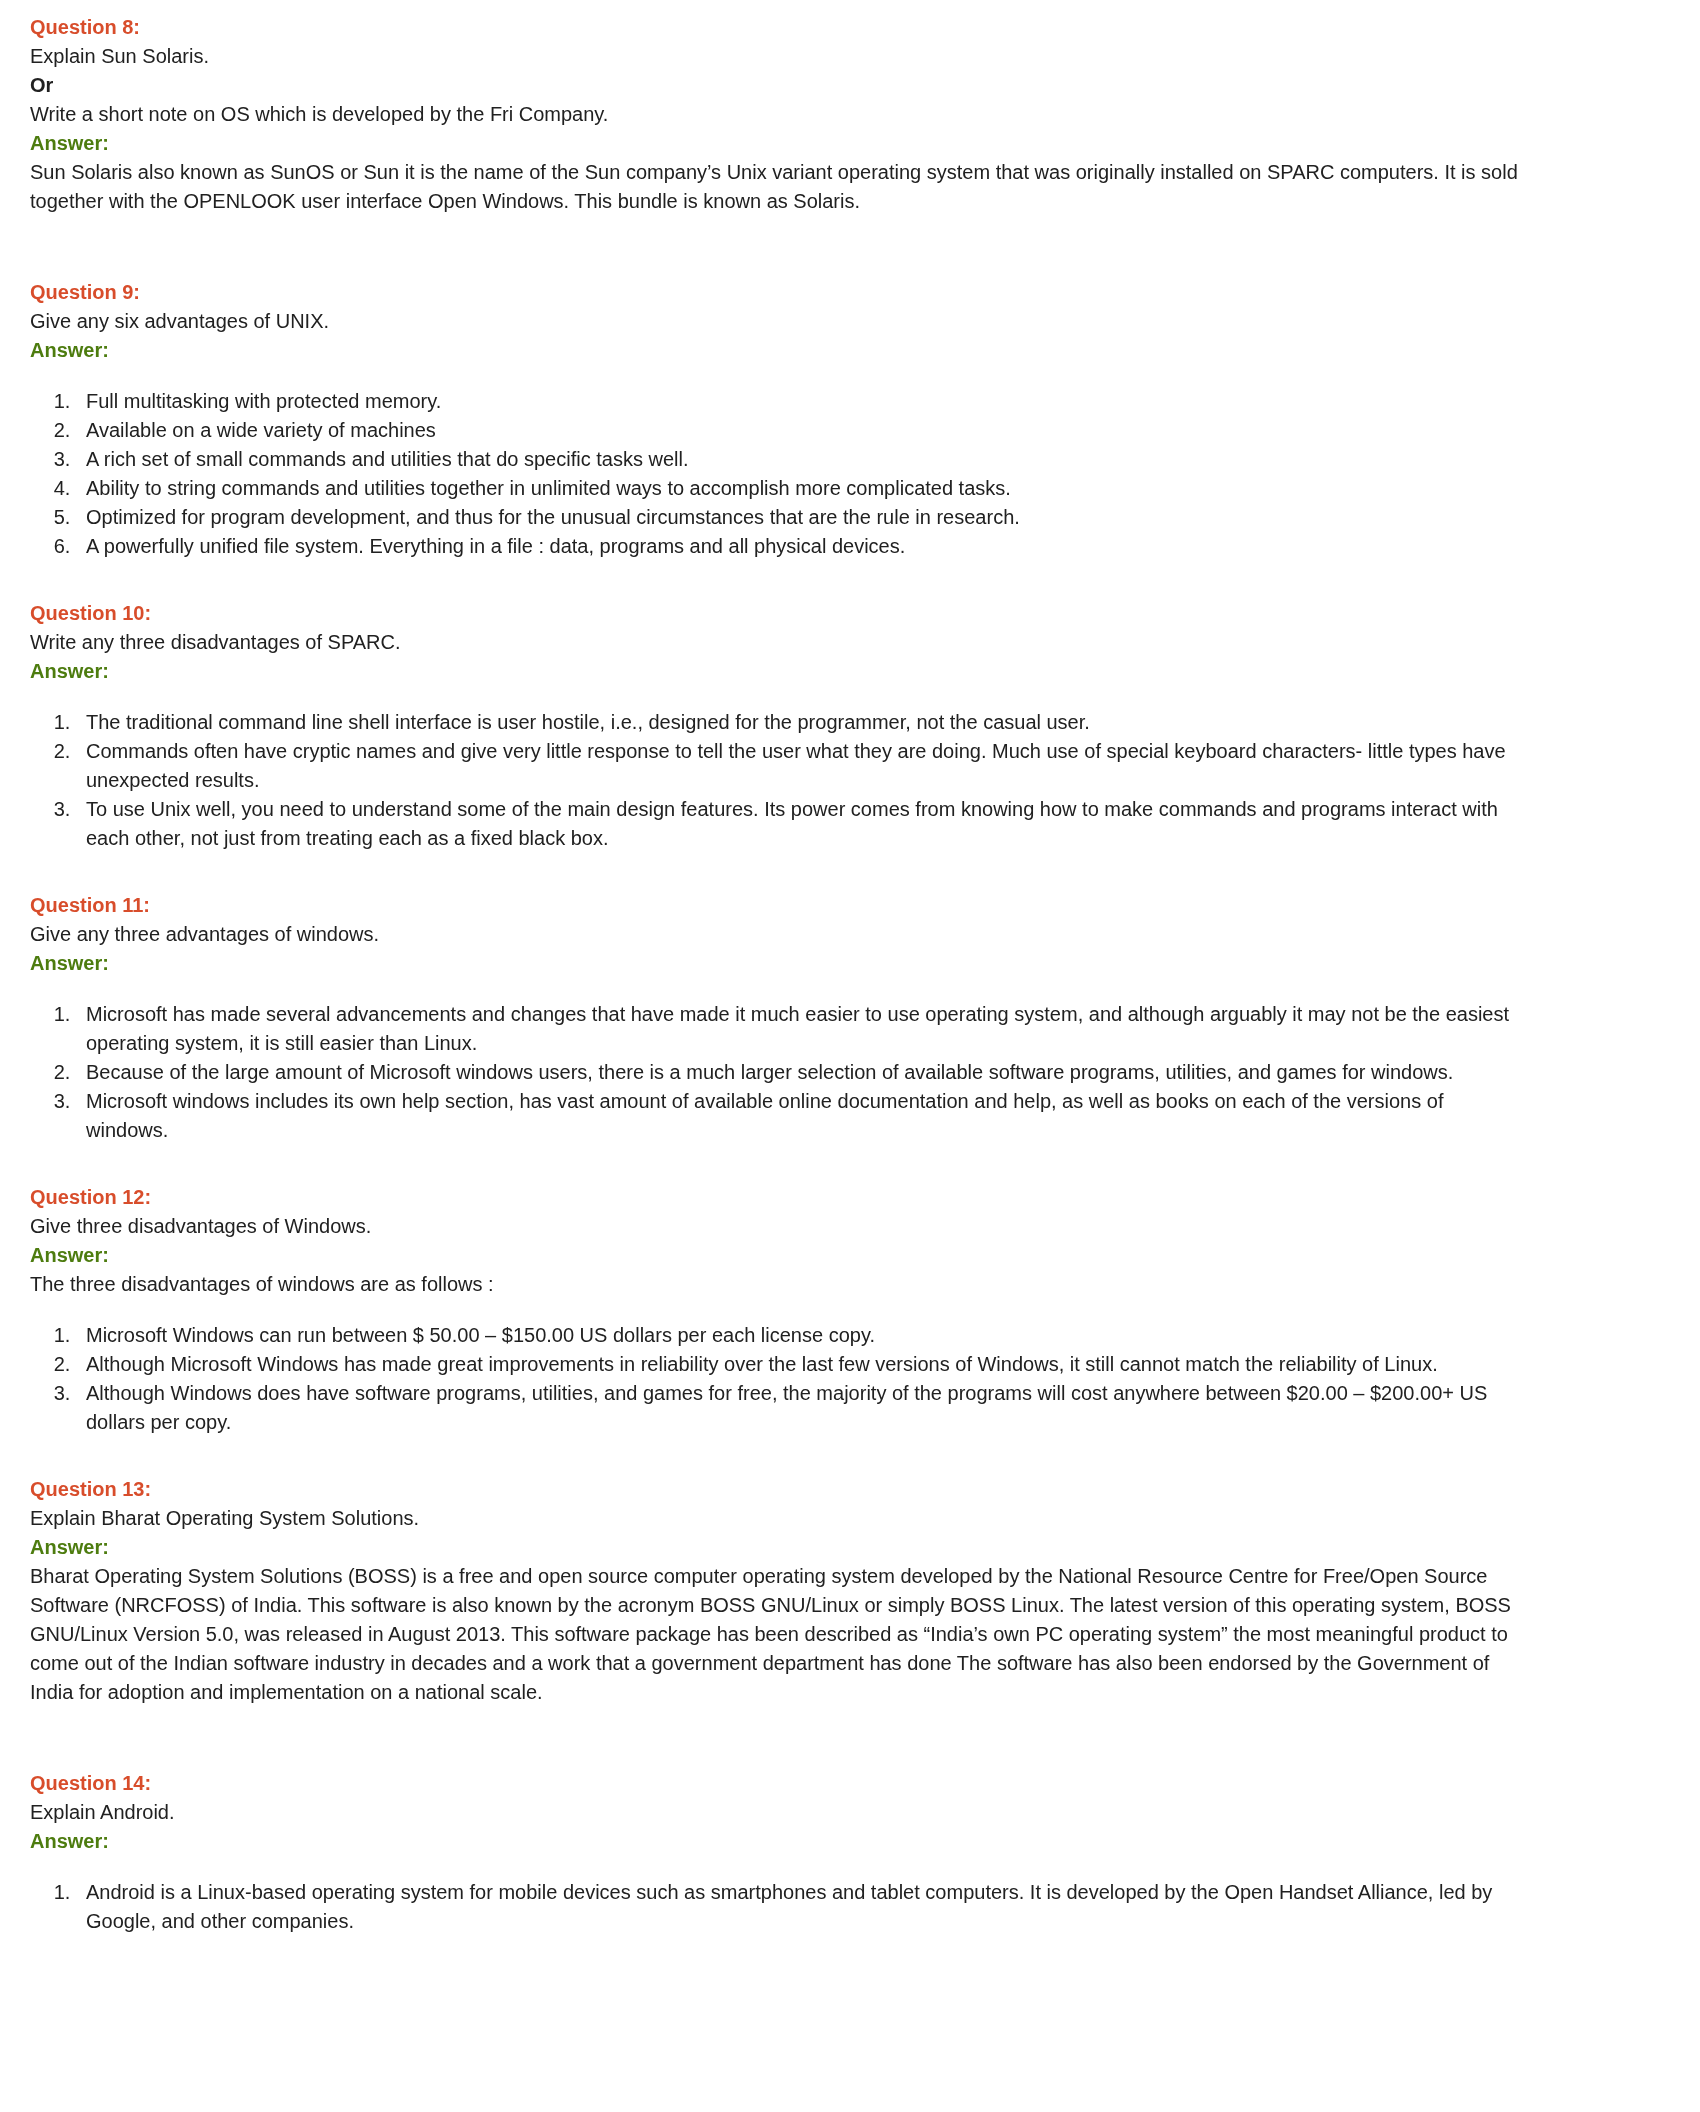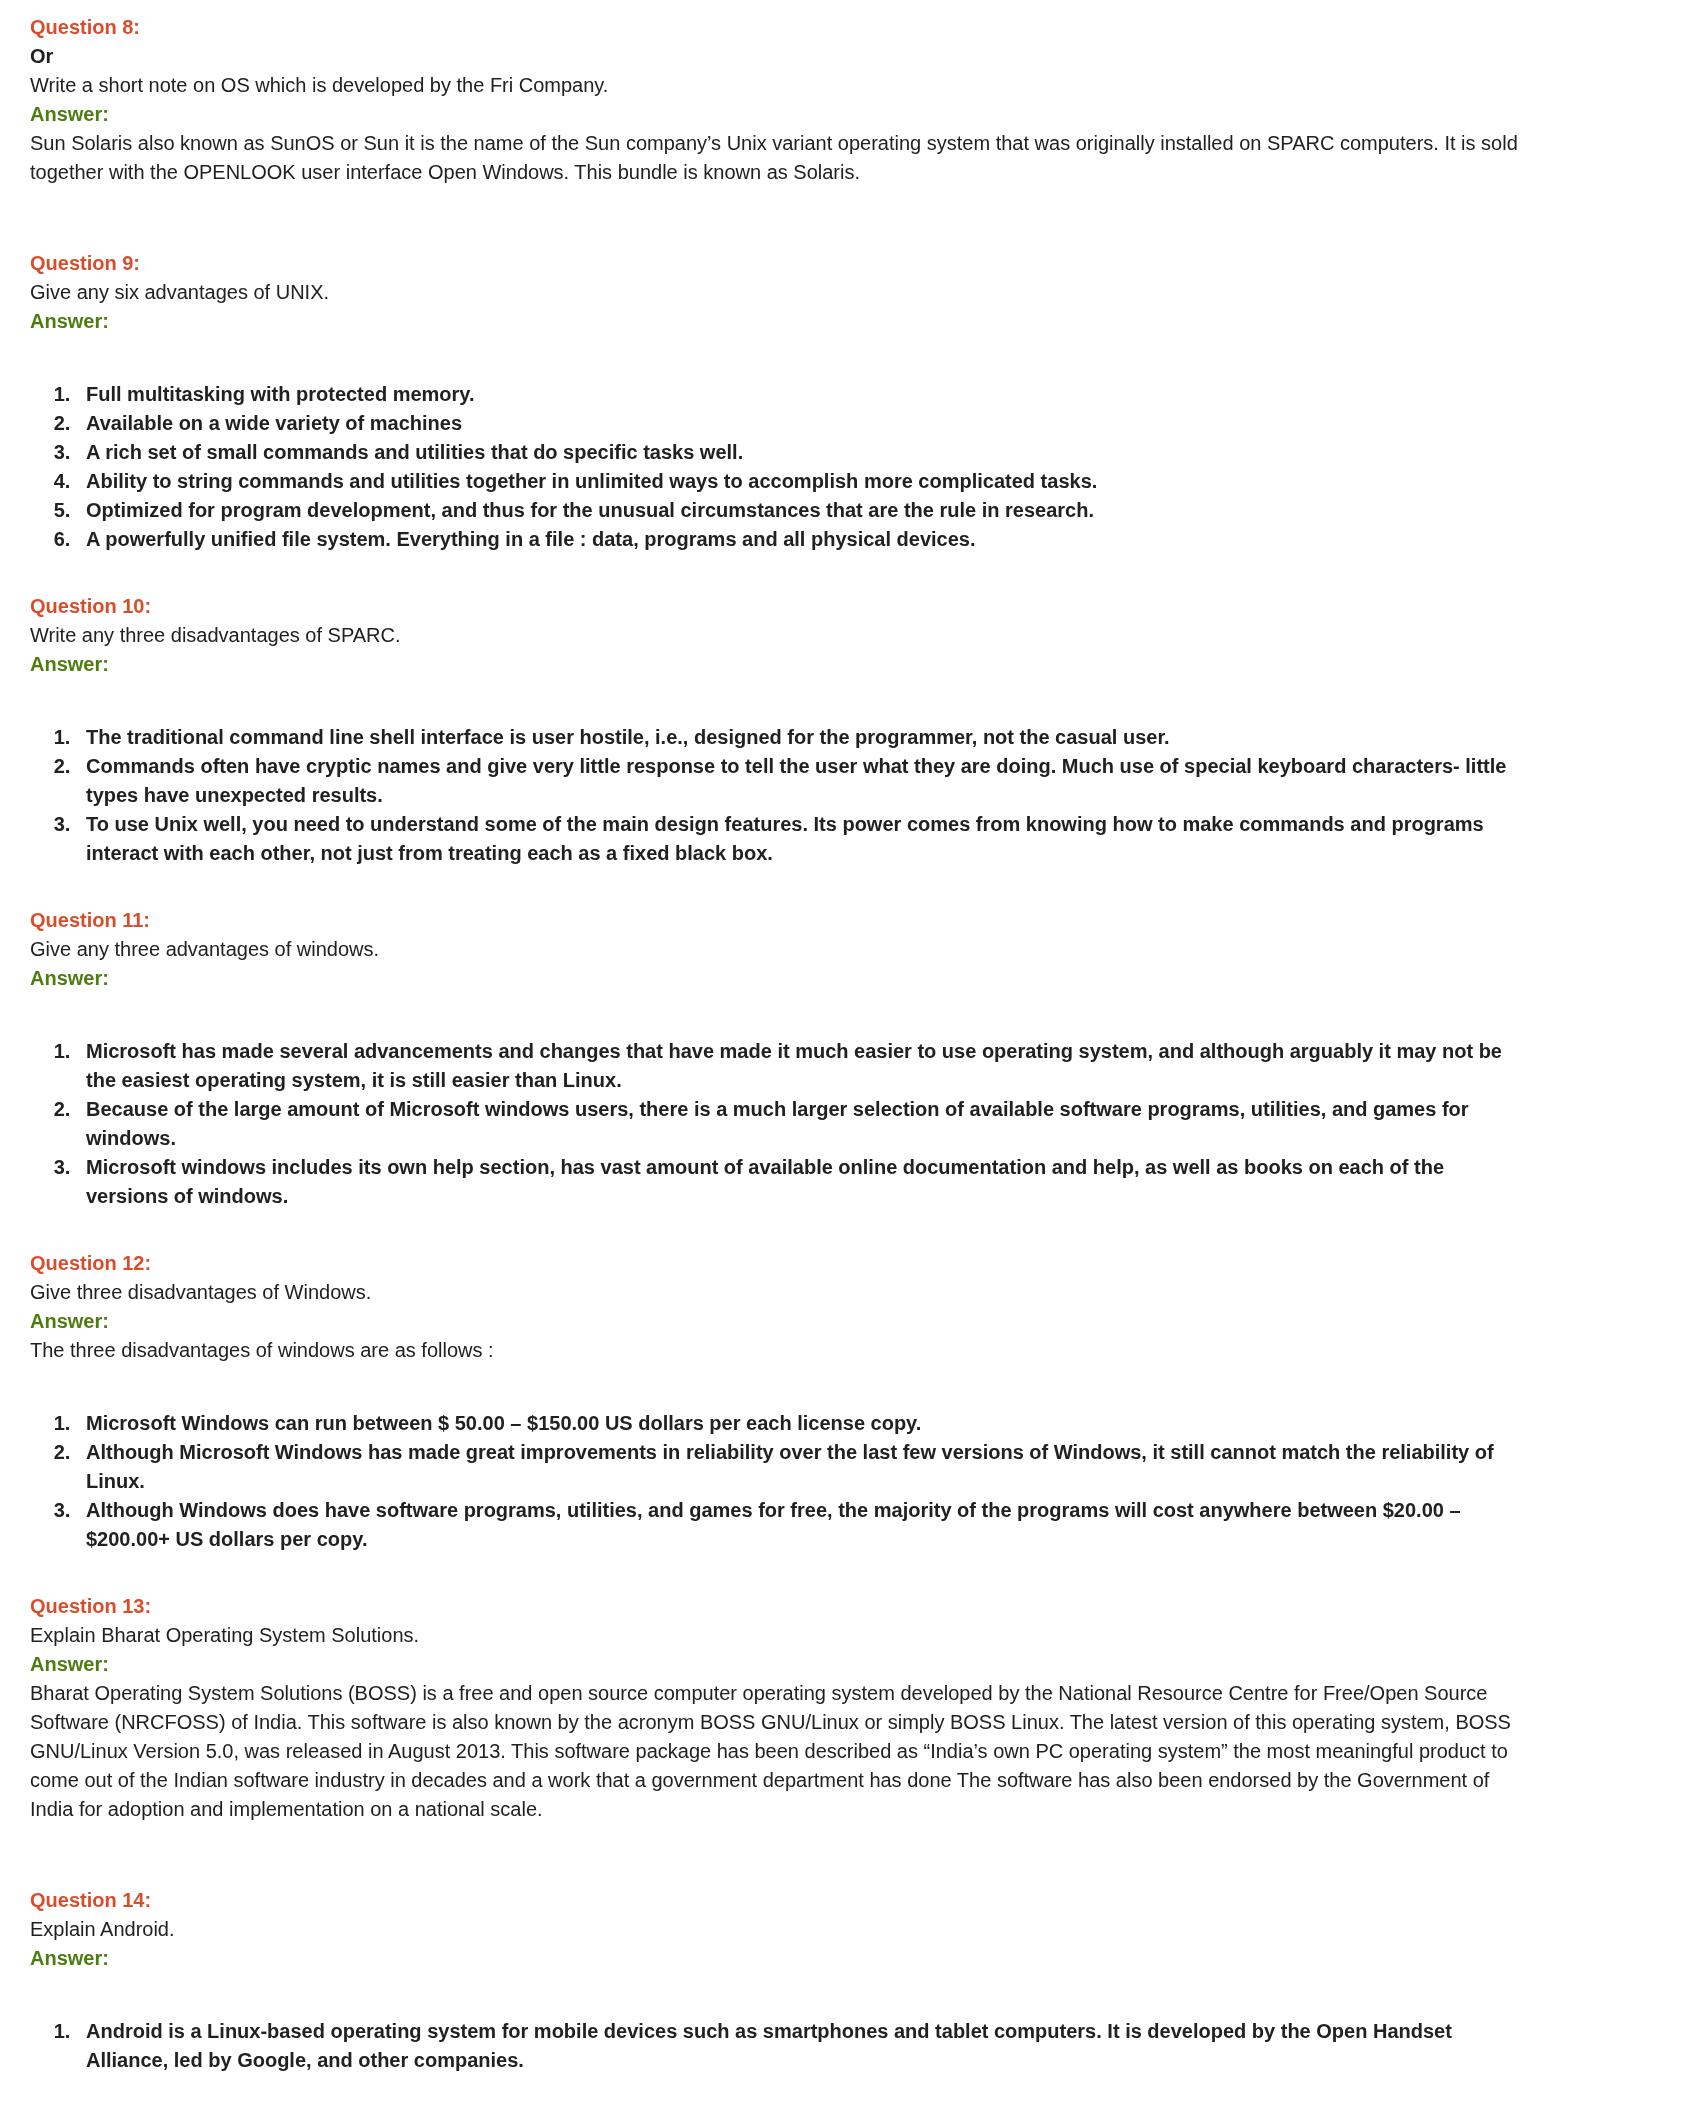"Explain Sun Solaris." p { html: none -> <p>Explain Sun Solaris.</p> }
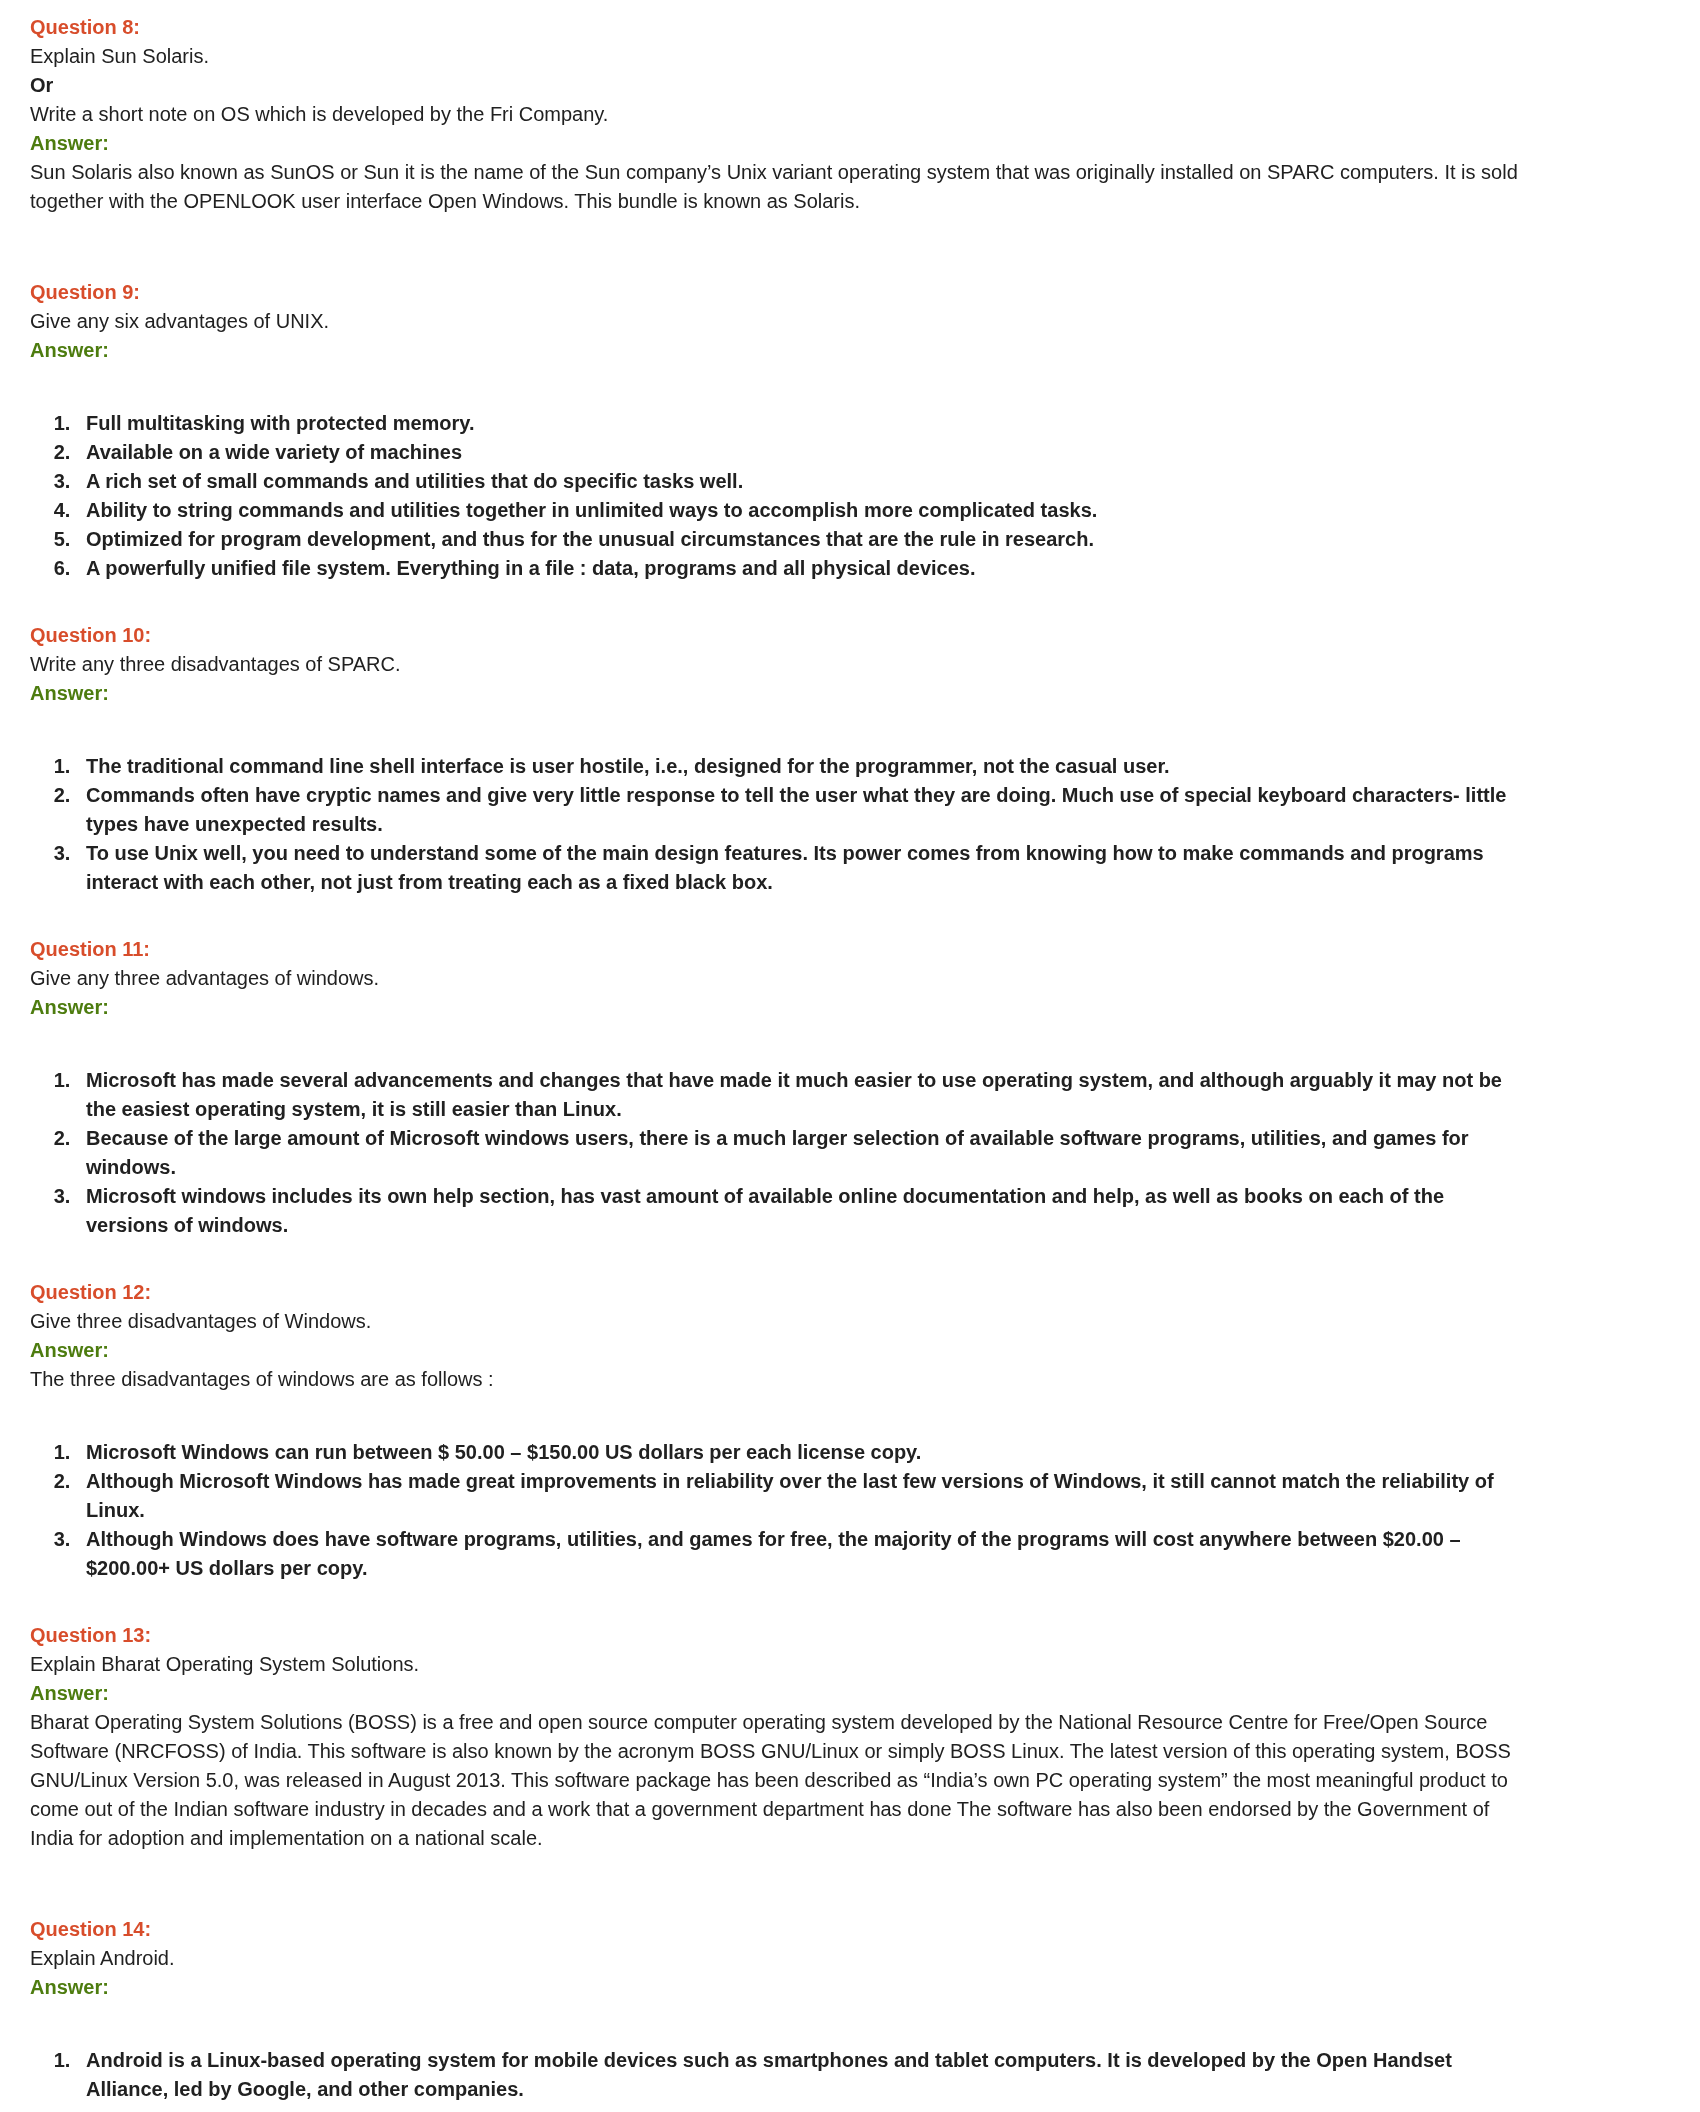"Full multitasking with protected memory." ol.answer-list { font-weight: bold -> none; margin: 44px 0 -24px 0 -> 22px 0 -24px 0 }
